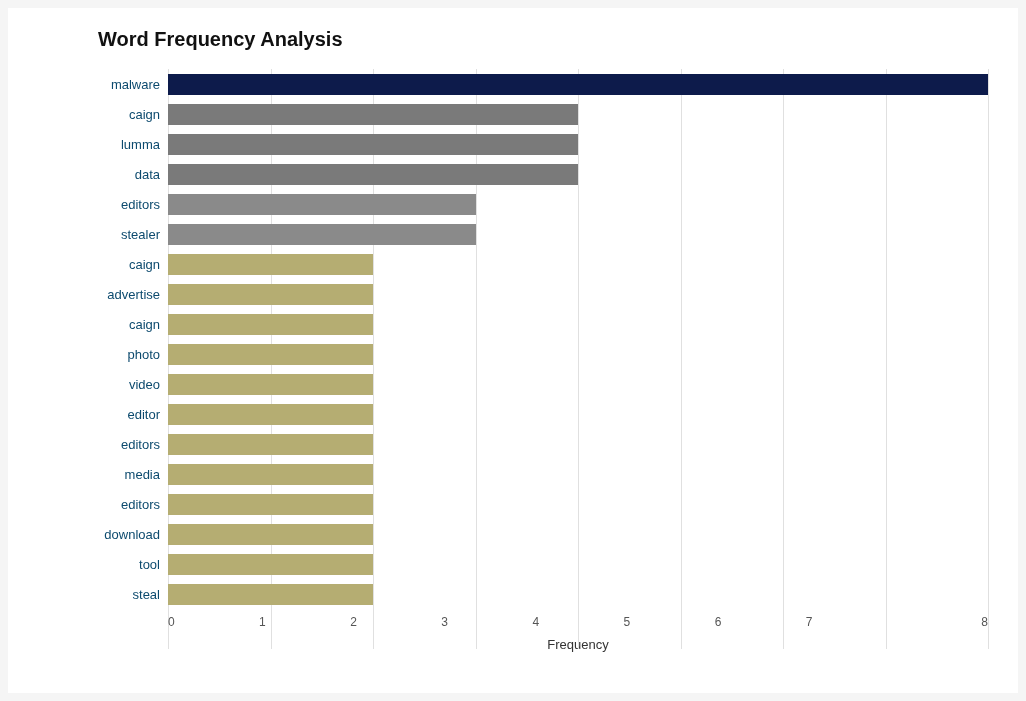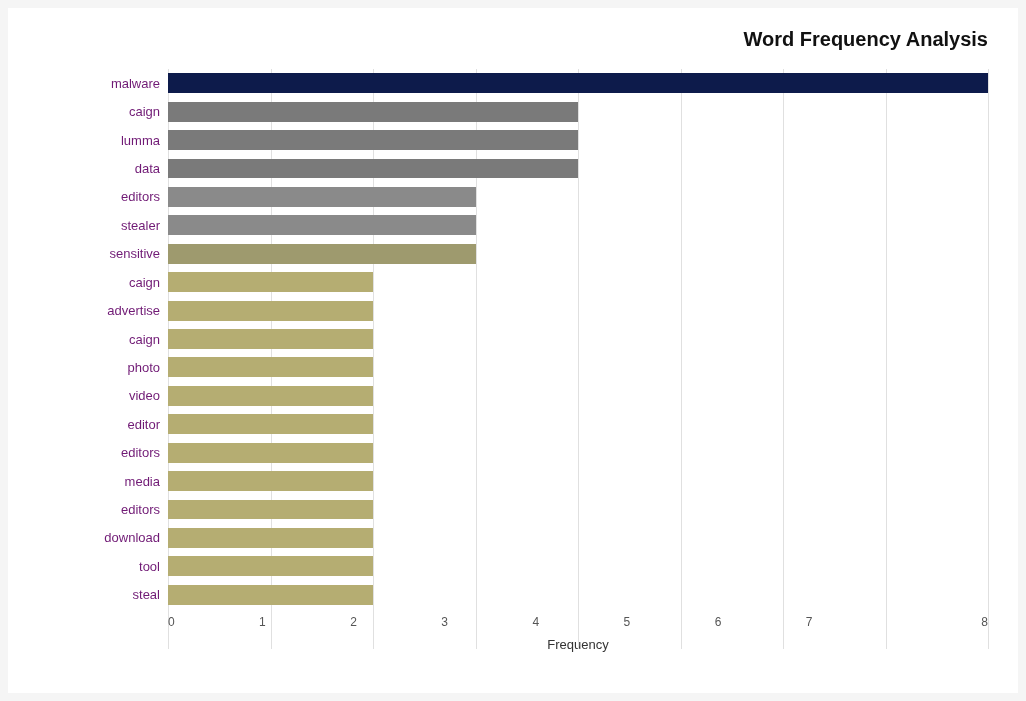"Word Frequency Analysis" .chart-title { text-align: right -> left }
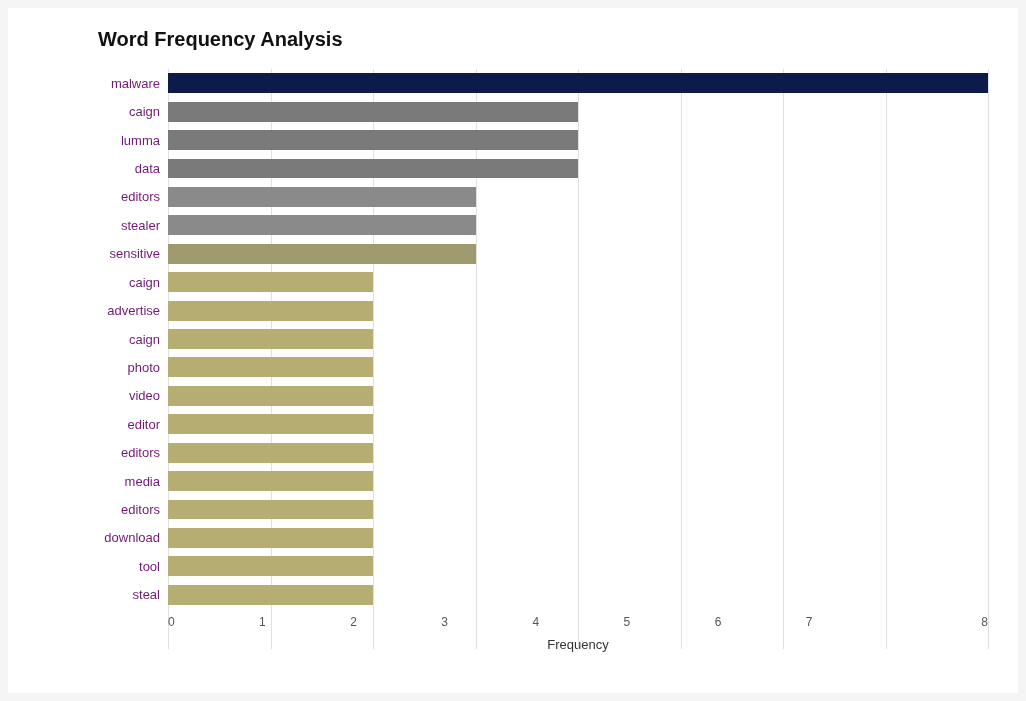"malware" .bar-label { color: #701a75 -> #0c4a6e }
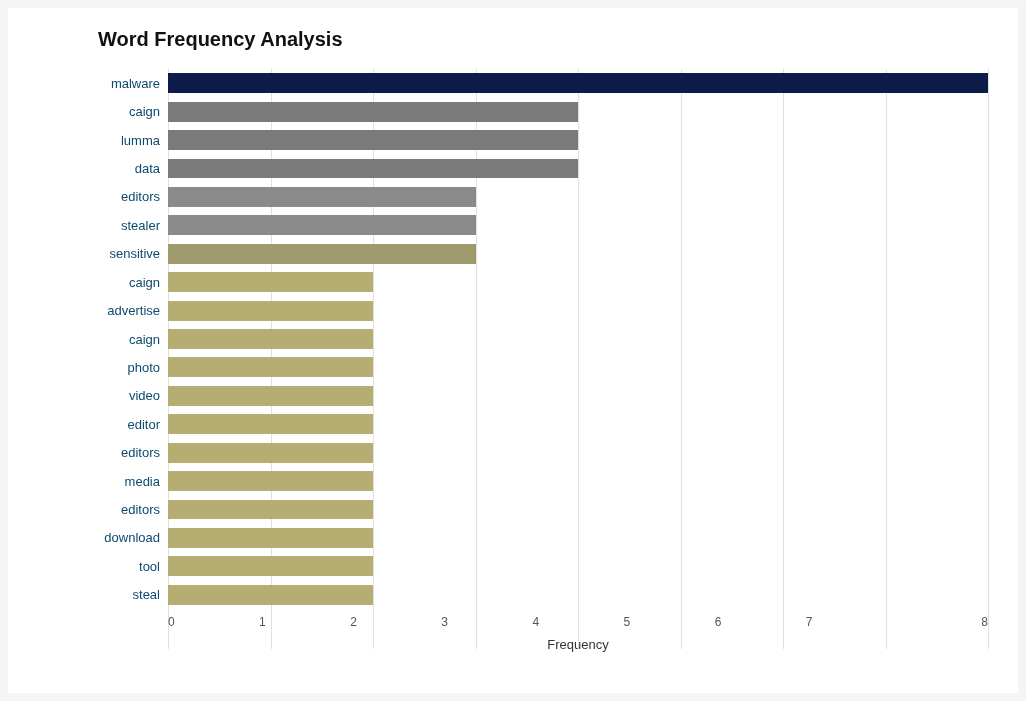"sensitive" div.bar-row { html: <div> <div>sensitive</div> <div> <div></div> </div> </div> -> none }
